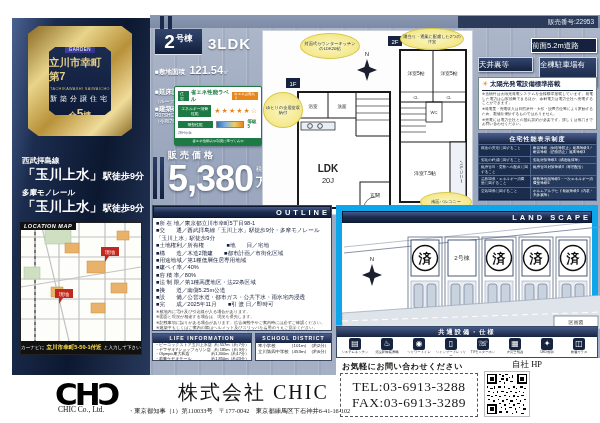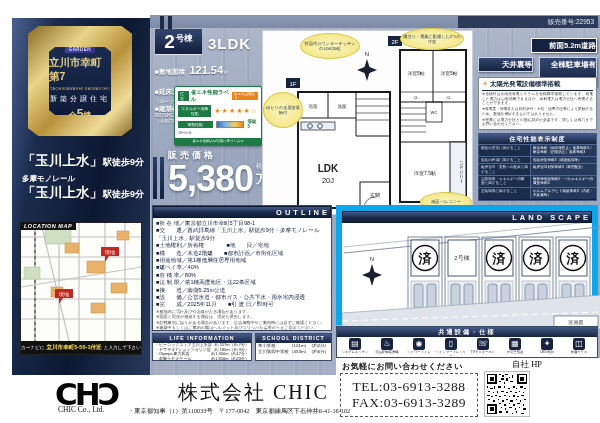"前面5.2m道路" .badge { font-weight: bold -> normal; text-align: right -> left }
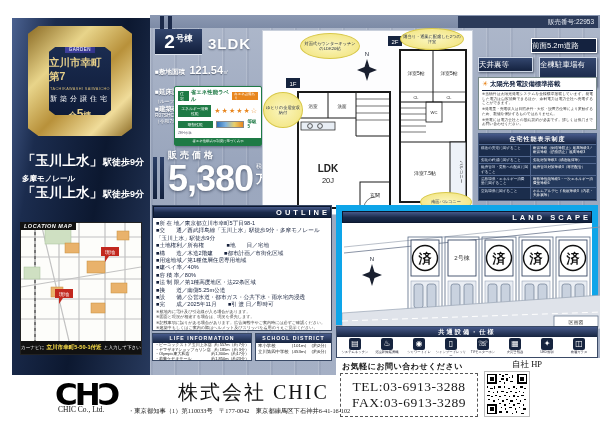"西武拝島線" div.acc-line { html: none -> <div>西武拝島線</div> }
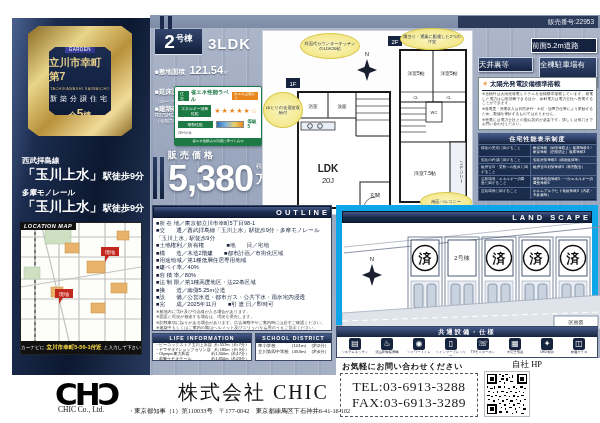"5,380" .price-row { align-items: flex-start -> center }
